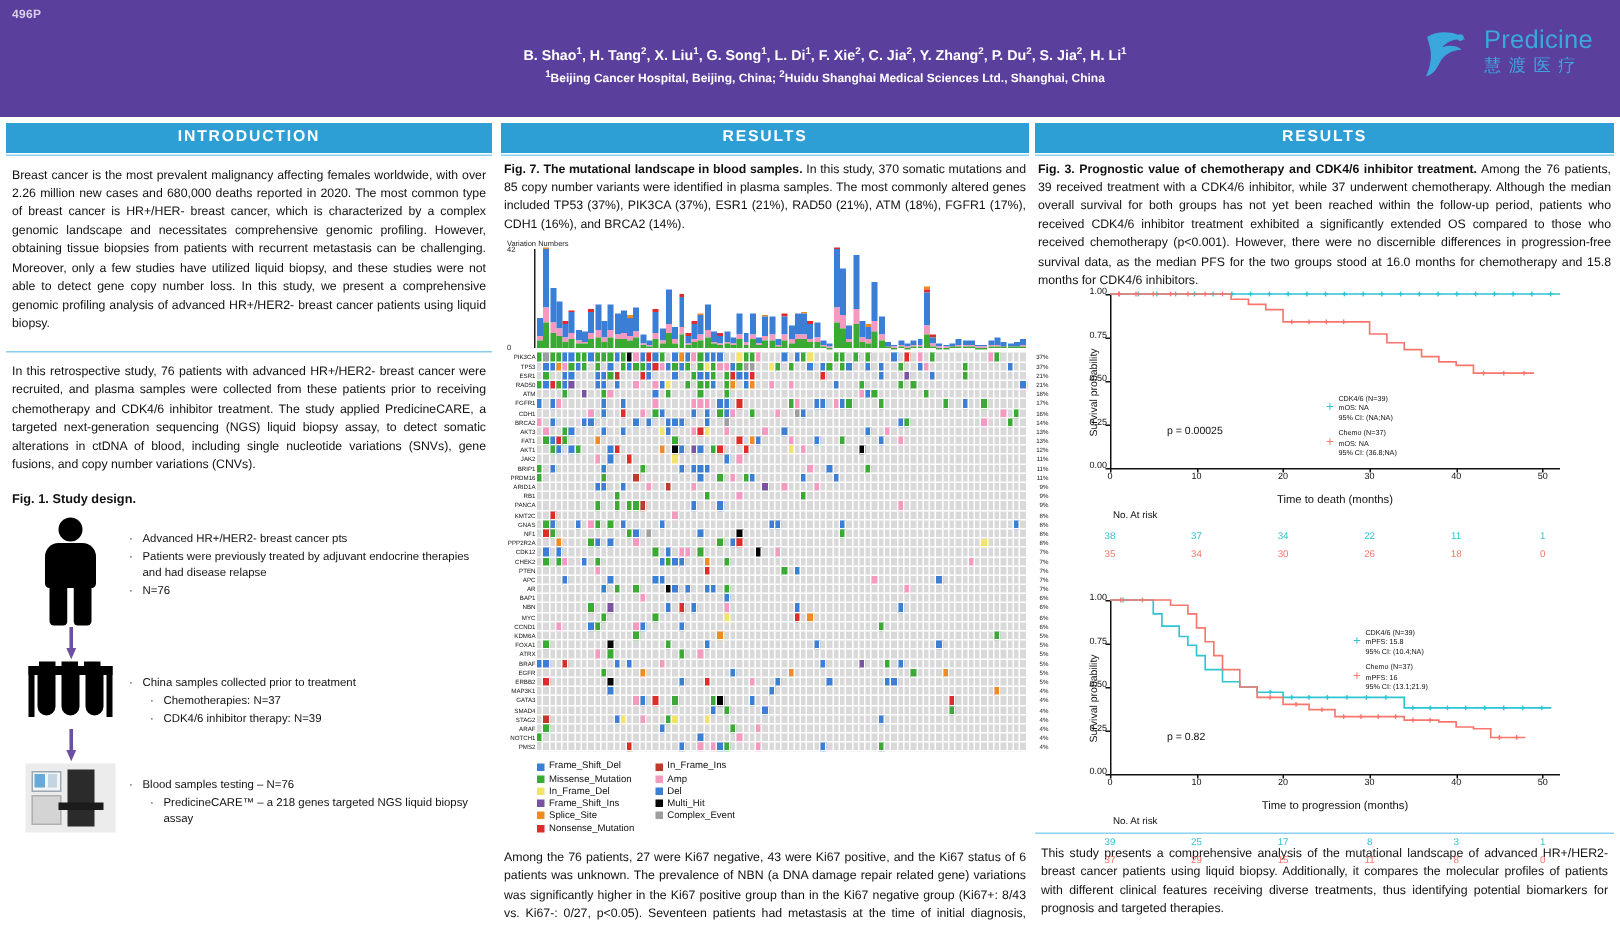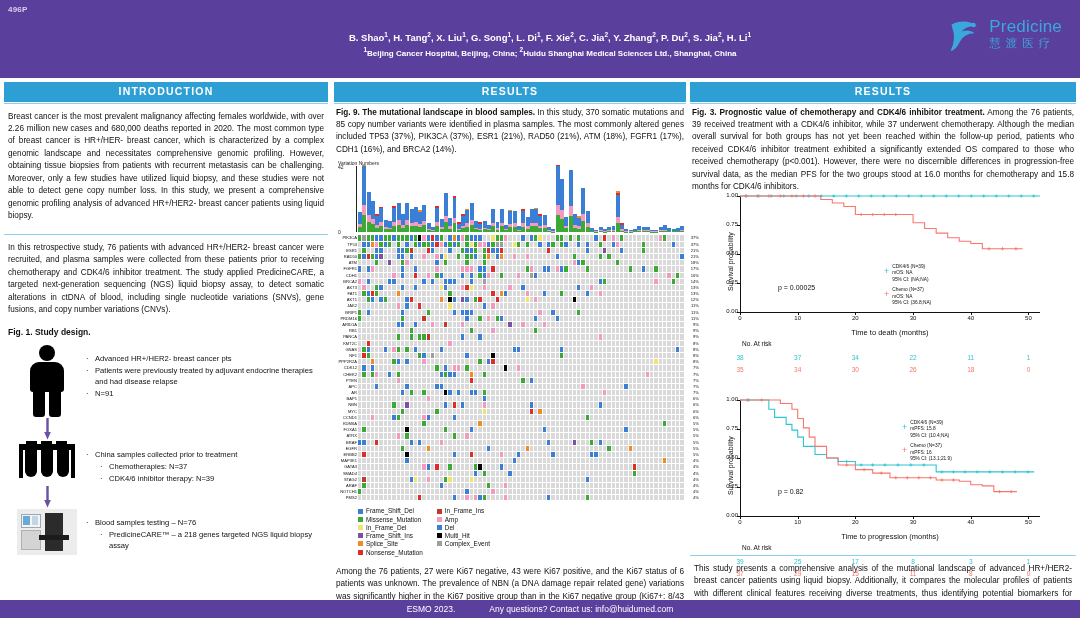"Fig. 9. The mutational landscape" b { text: 9 -> 7 }
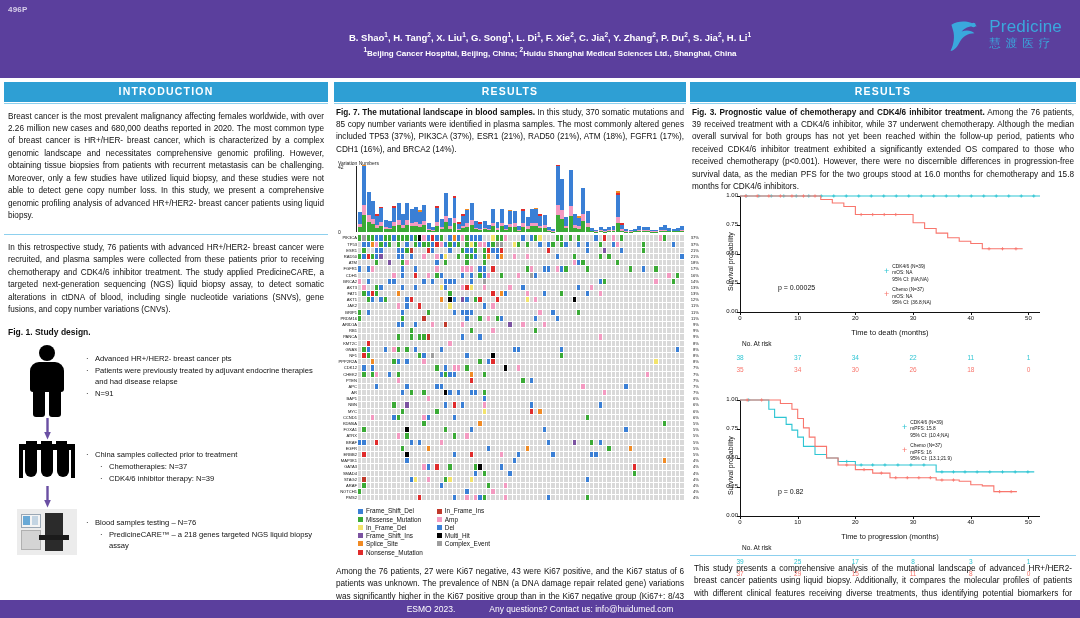"N=91" span { text: 91 -> 76 }
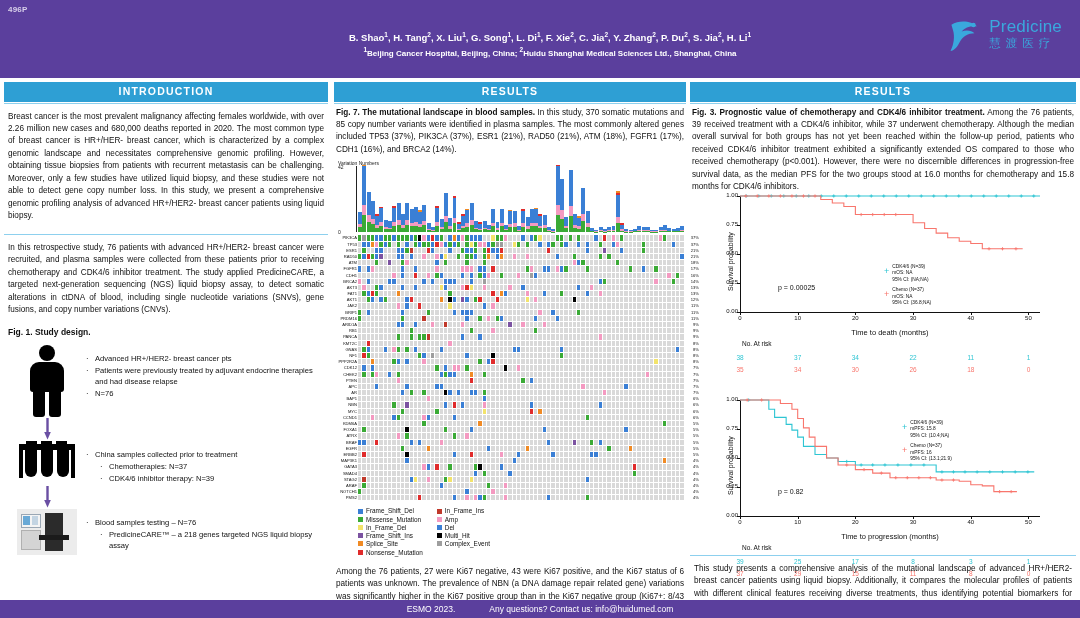"ESMO 2023." div.footer { html: <div> <span>ESMO 2023.</span> <span>Any questions? Contact us: info@huidumed.com</span> </div> -> none }
